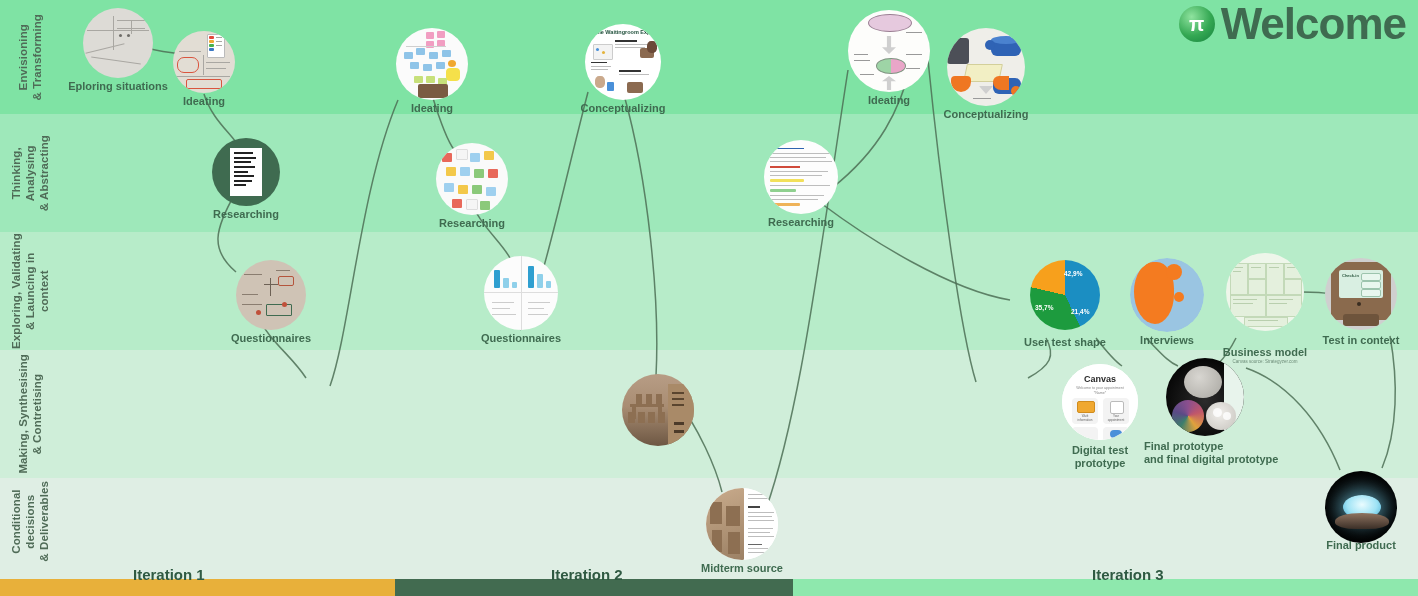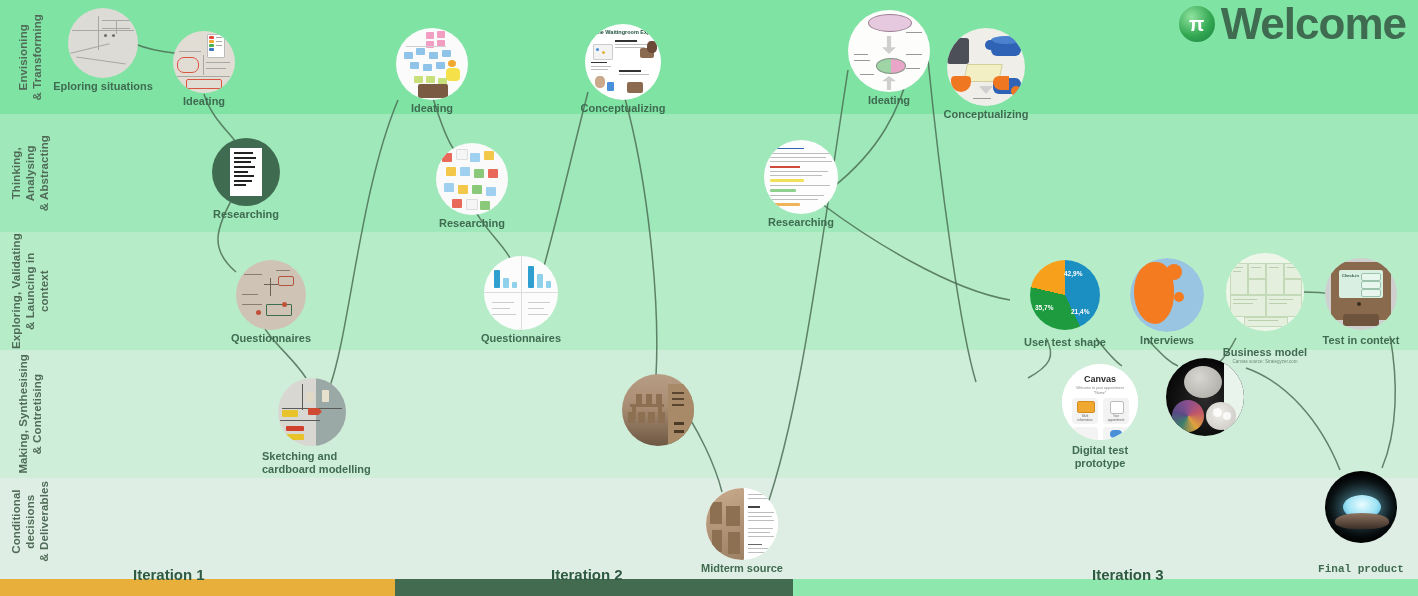"Eploring situations" div.node { left: 68px -> 83px }
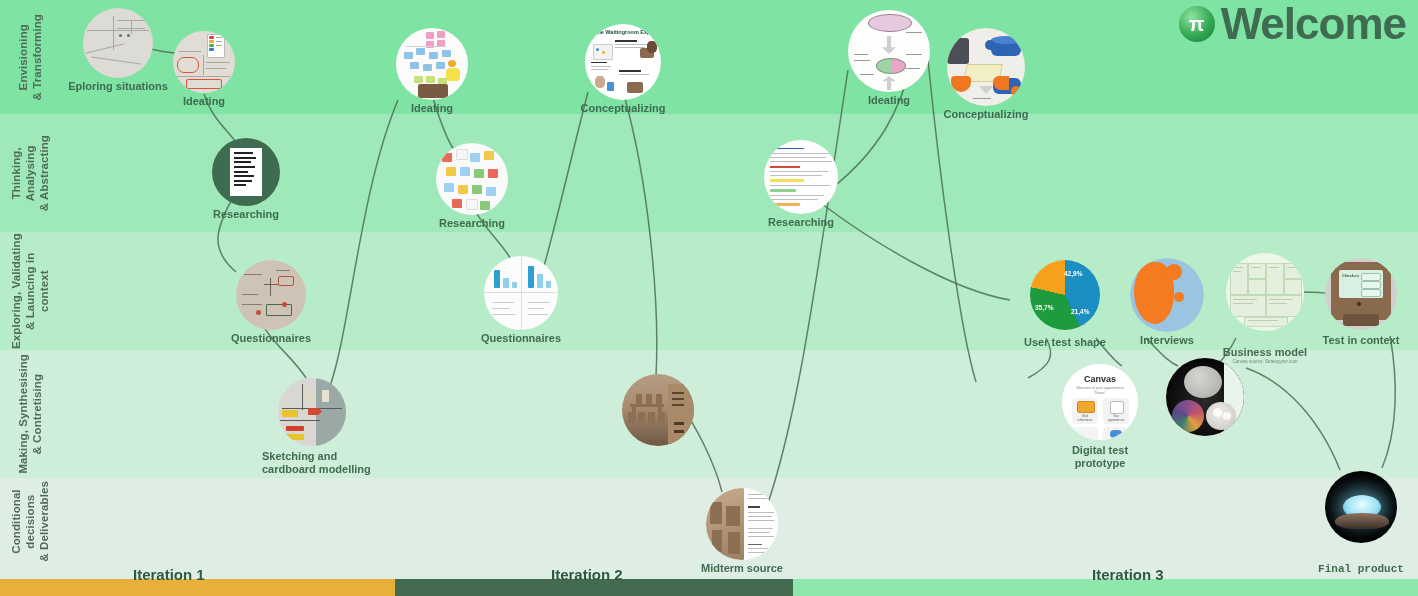"Final prototype" div.cap { html: none -> <div>Final prototype and final digital prototype</div> }
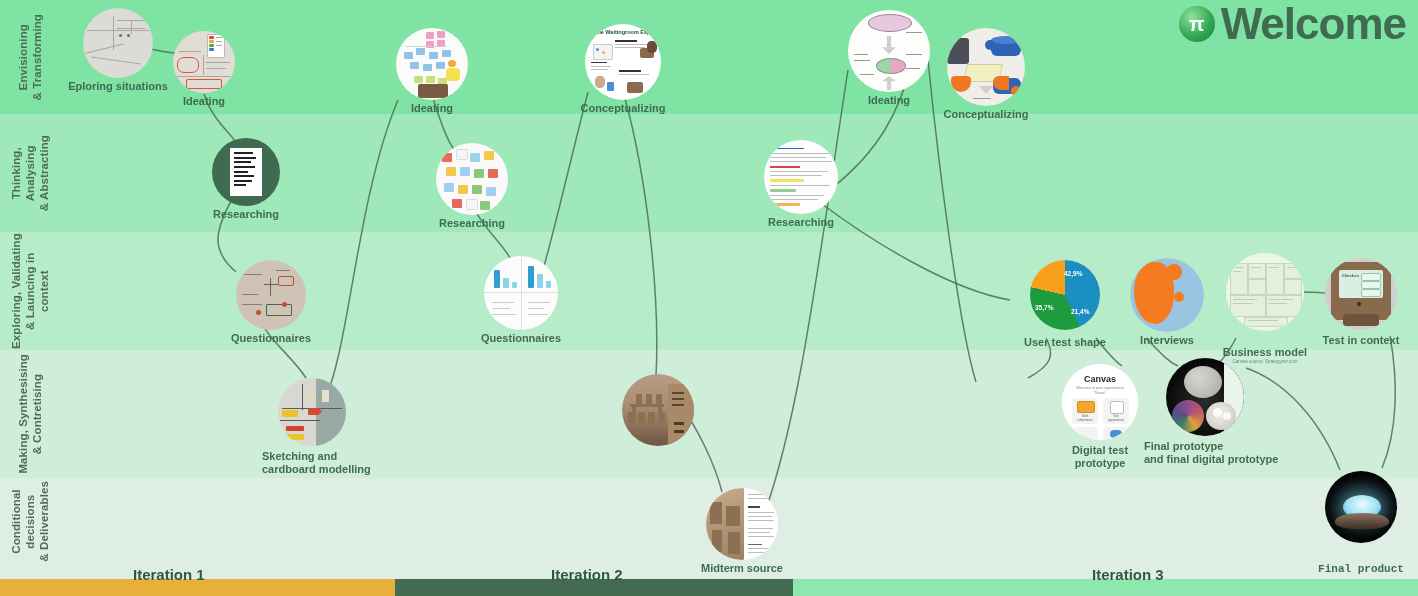"Sketching and" div.node { html: <div> <div> <div> <div></div> <div></div> <div></div> <div></div> <div></div> <div></div> <div></div> <div></div> <div></div> <div></div> </div> </div> <div>Sketching and cardboard modelling</div> </div> -> none }
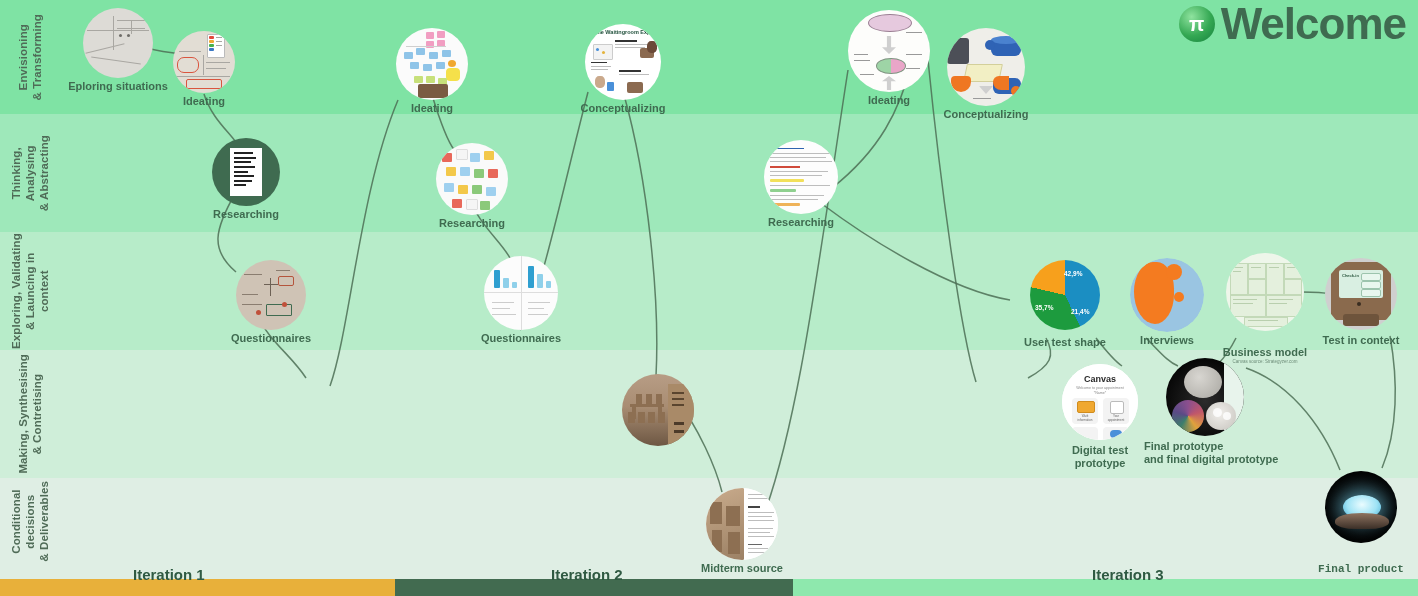"Final product" div.cap { font-family: Liberation Mono, monospace -> none; top: 92px -> 68px }
